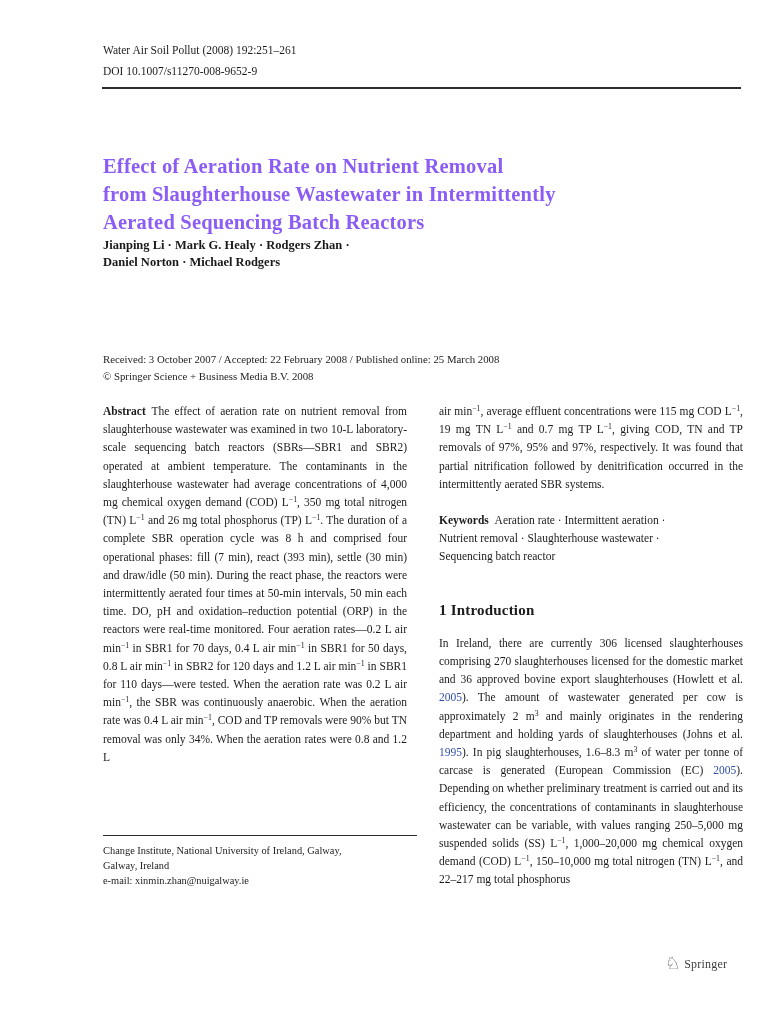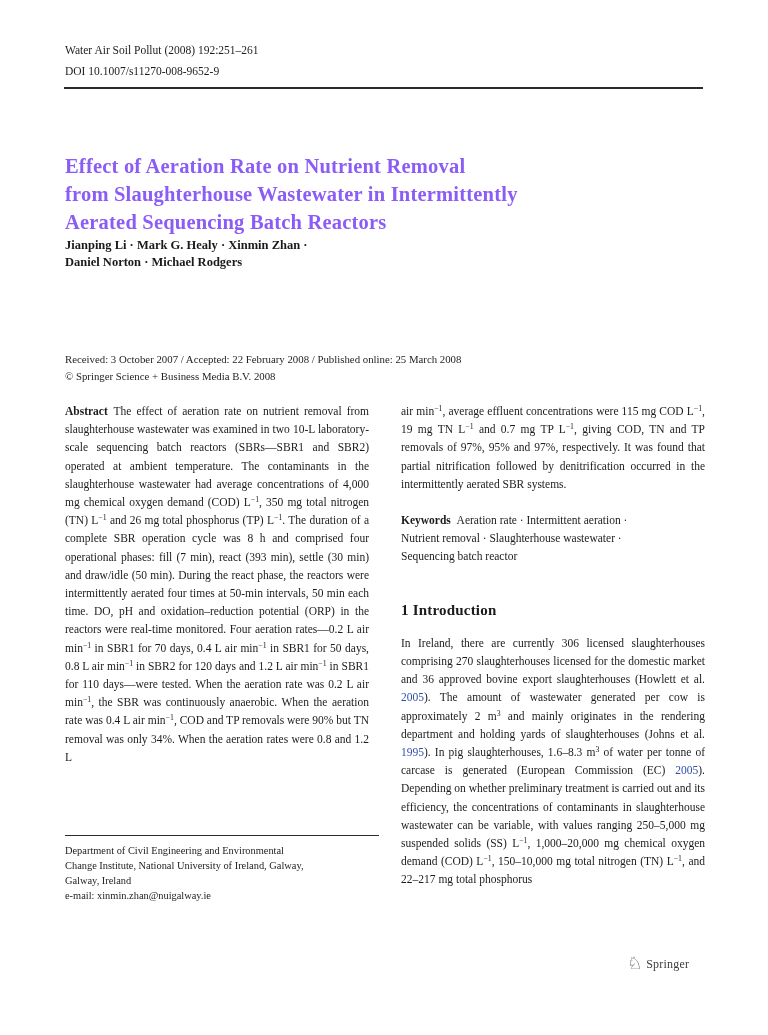"Water Air Soil Pollut (2008)" .abs { margin-left: none -> 38px }
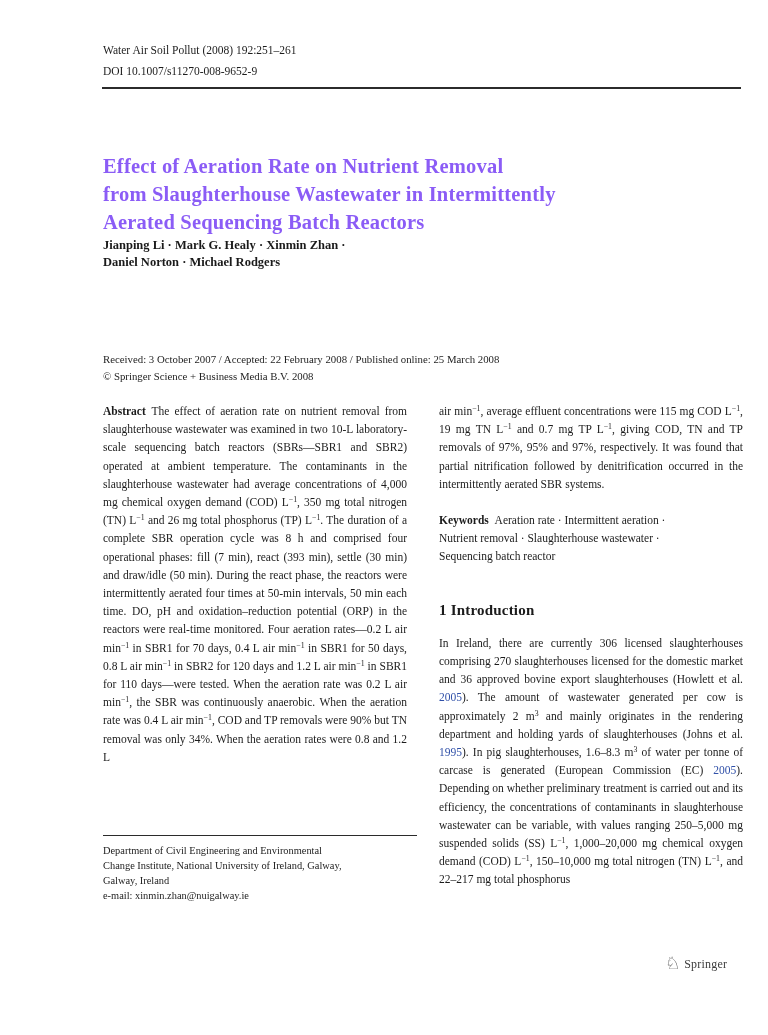"Jianping Li · Mark G." div { text: Xinmin -> Rodgers }
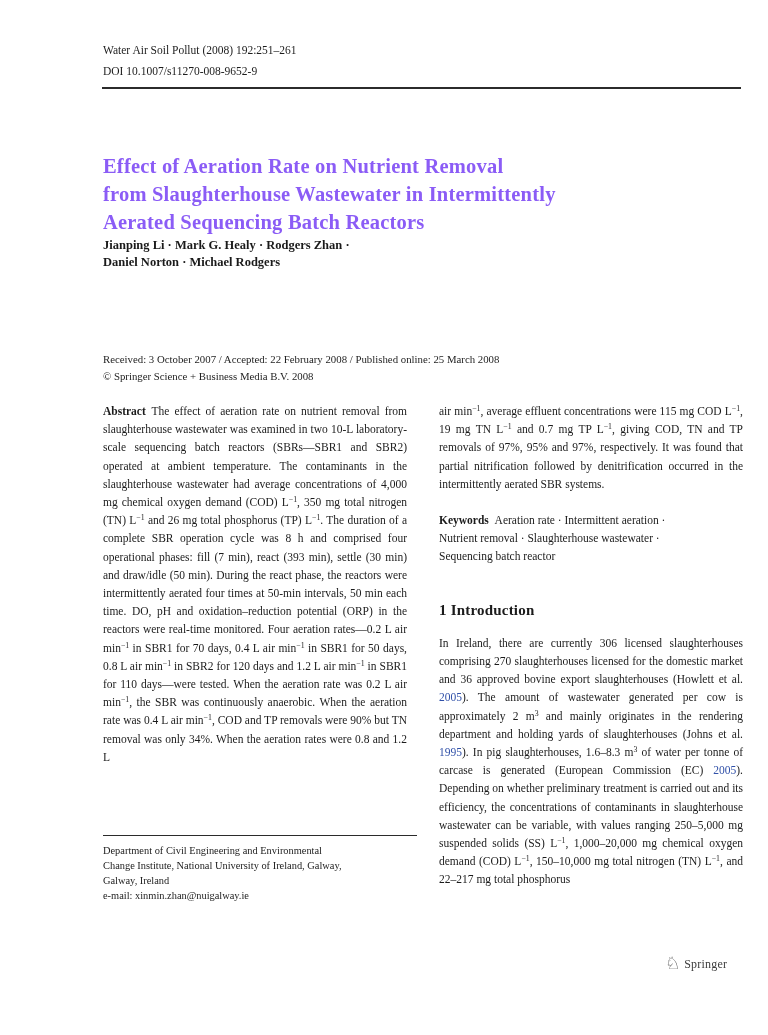"Department of Civil Engineering and" div { html: <div>Department of Civil Engineering and Environmental</div> -> none }
